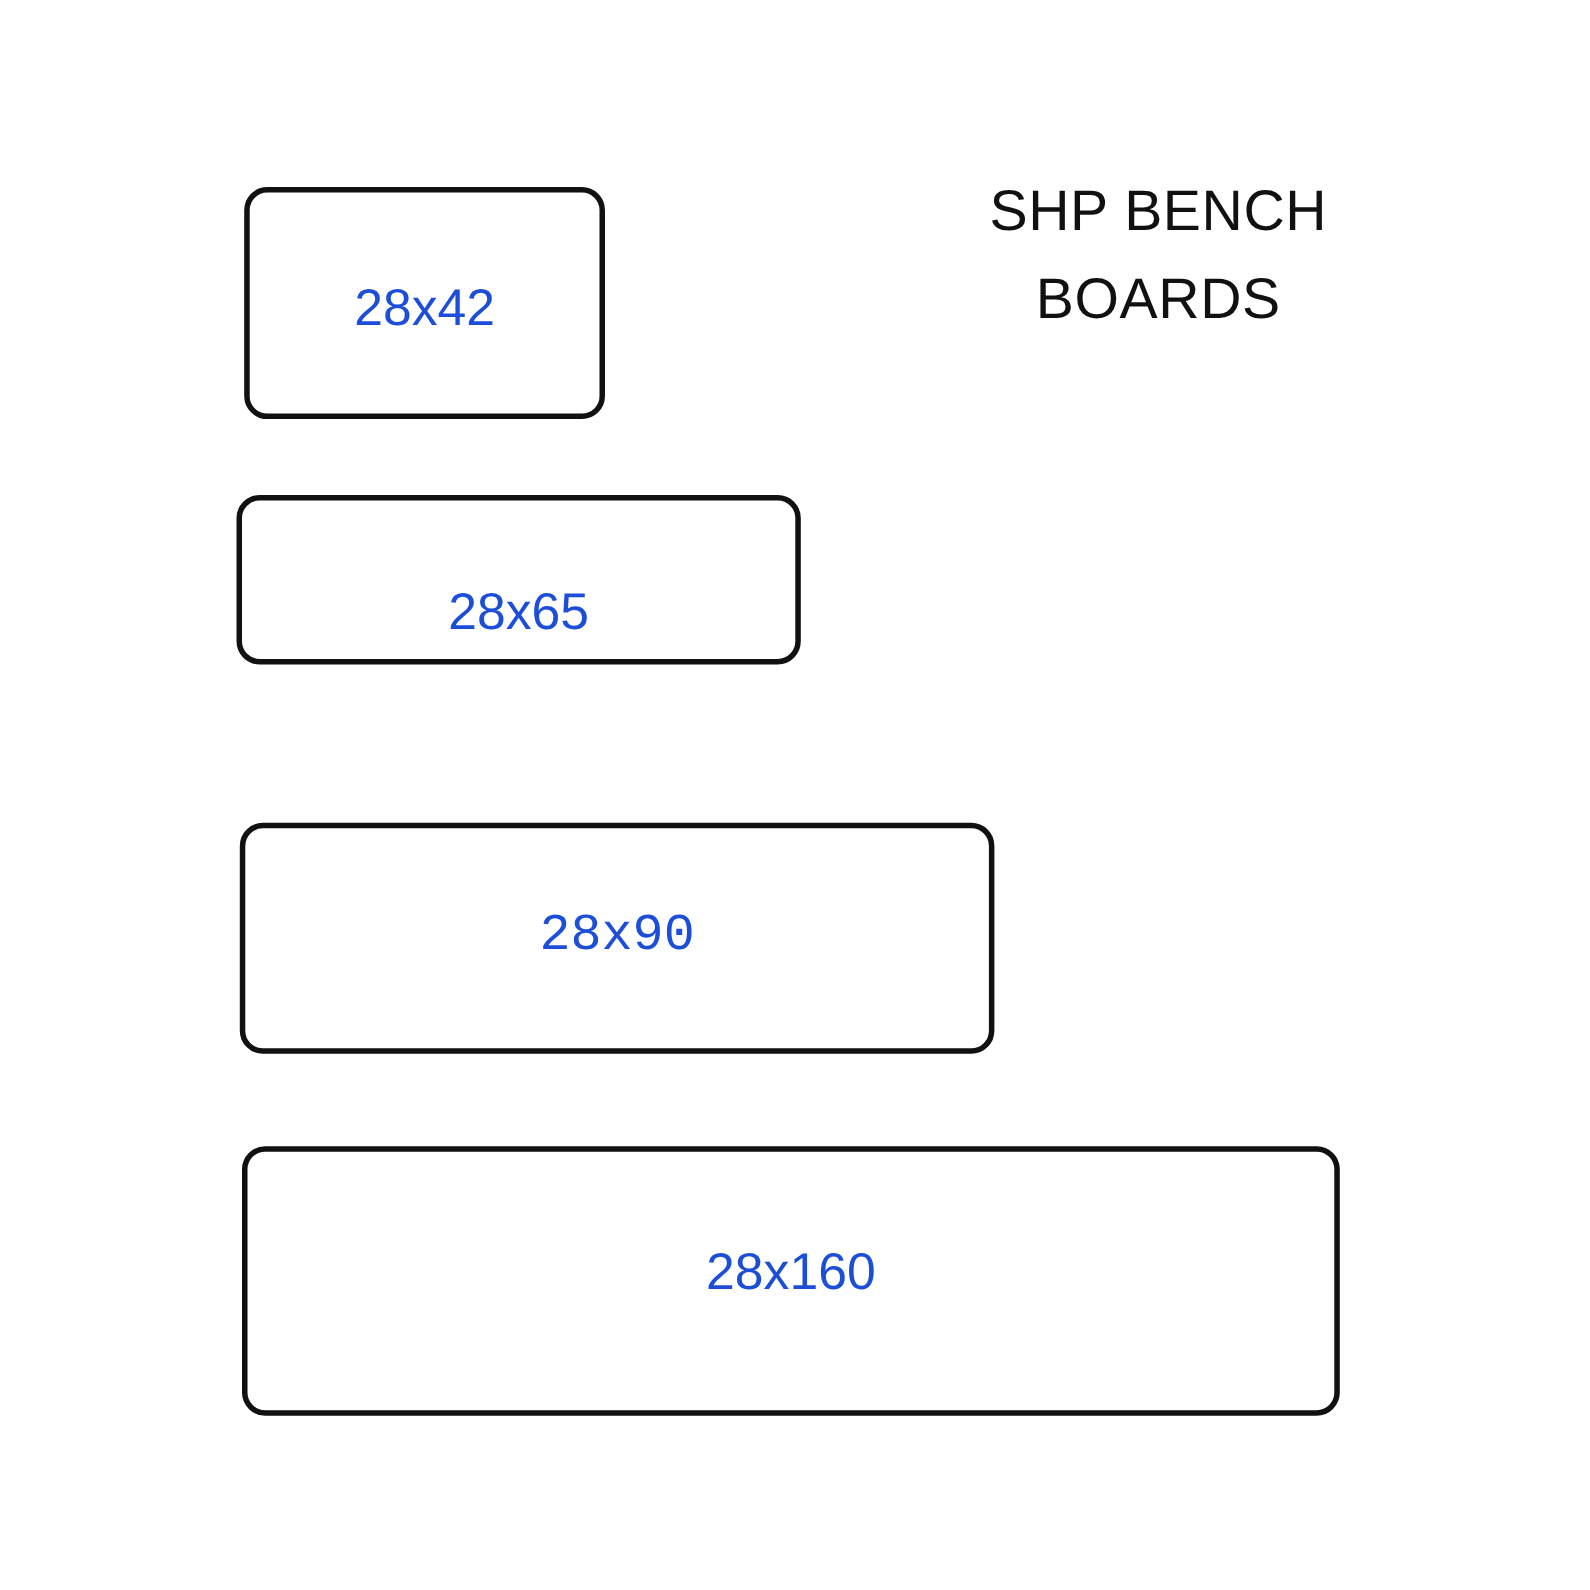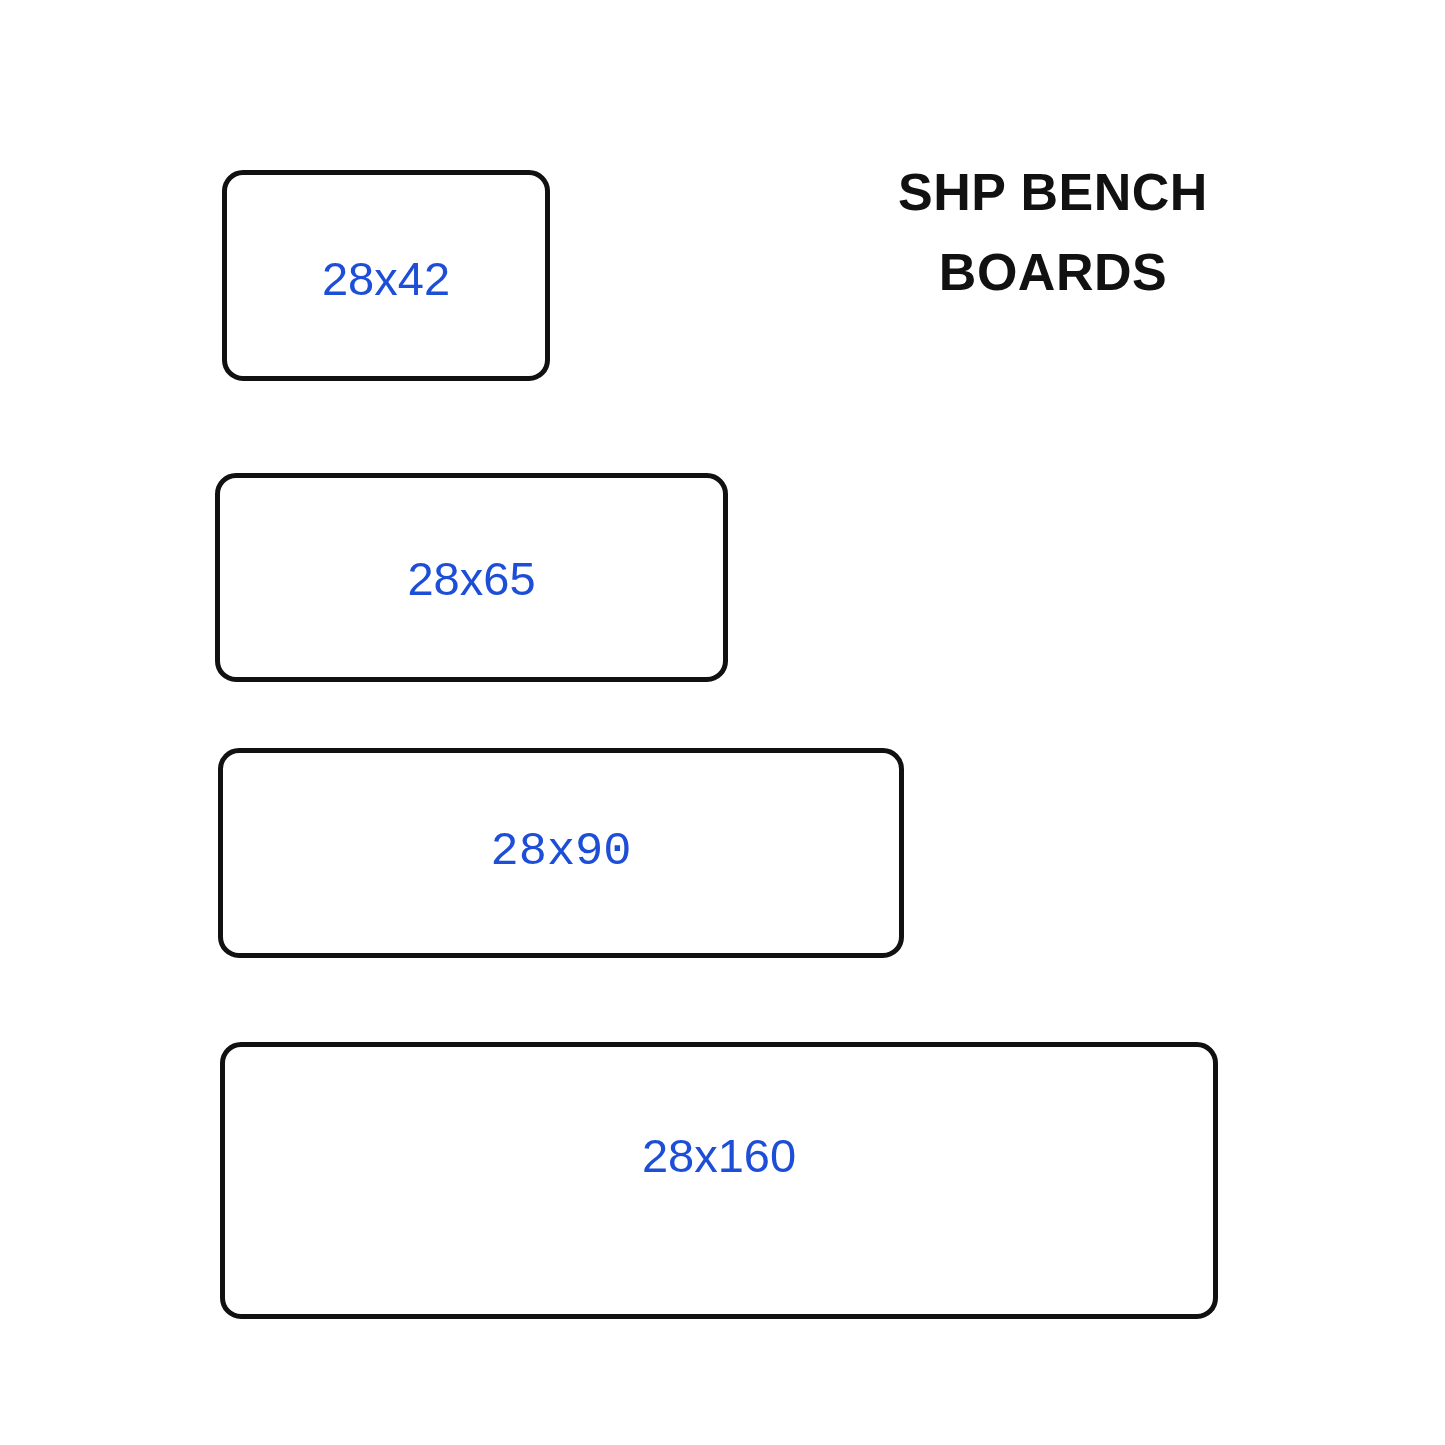"SHP BENCH" .title-line { font-weight: bold -> none }
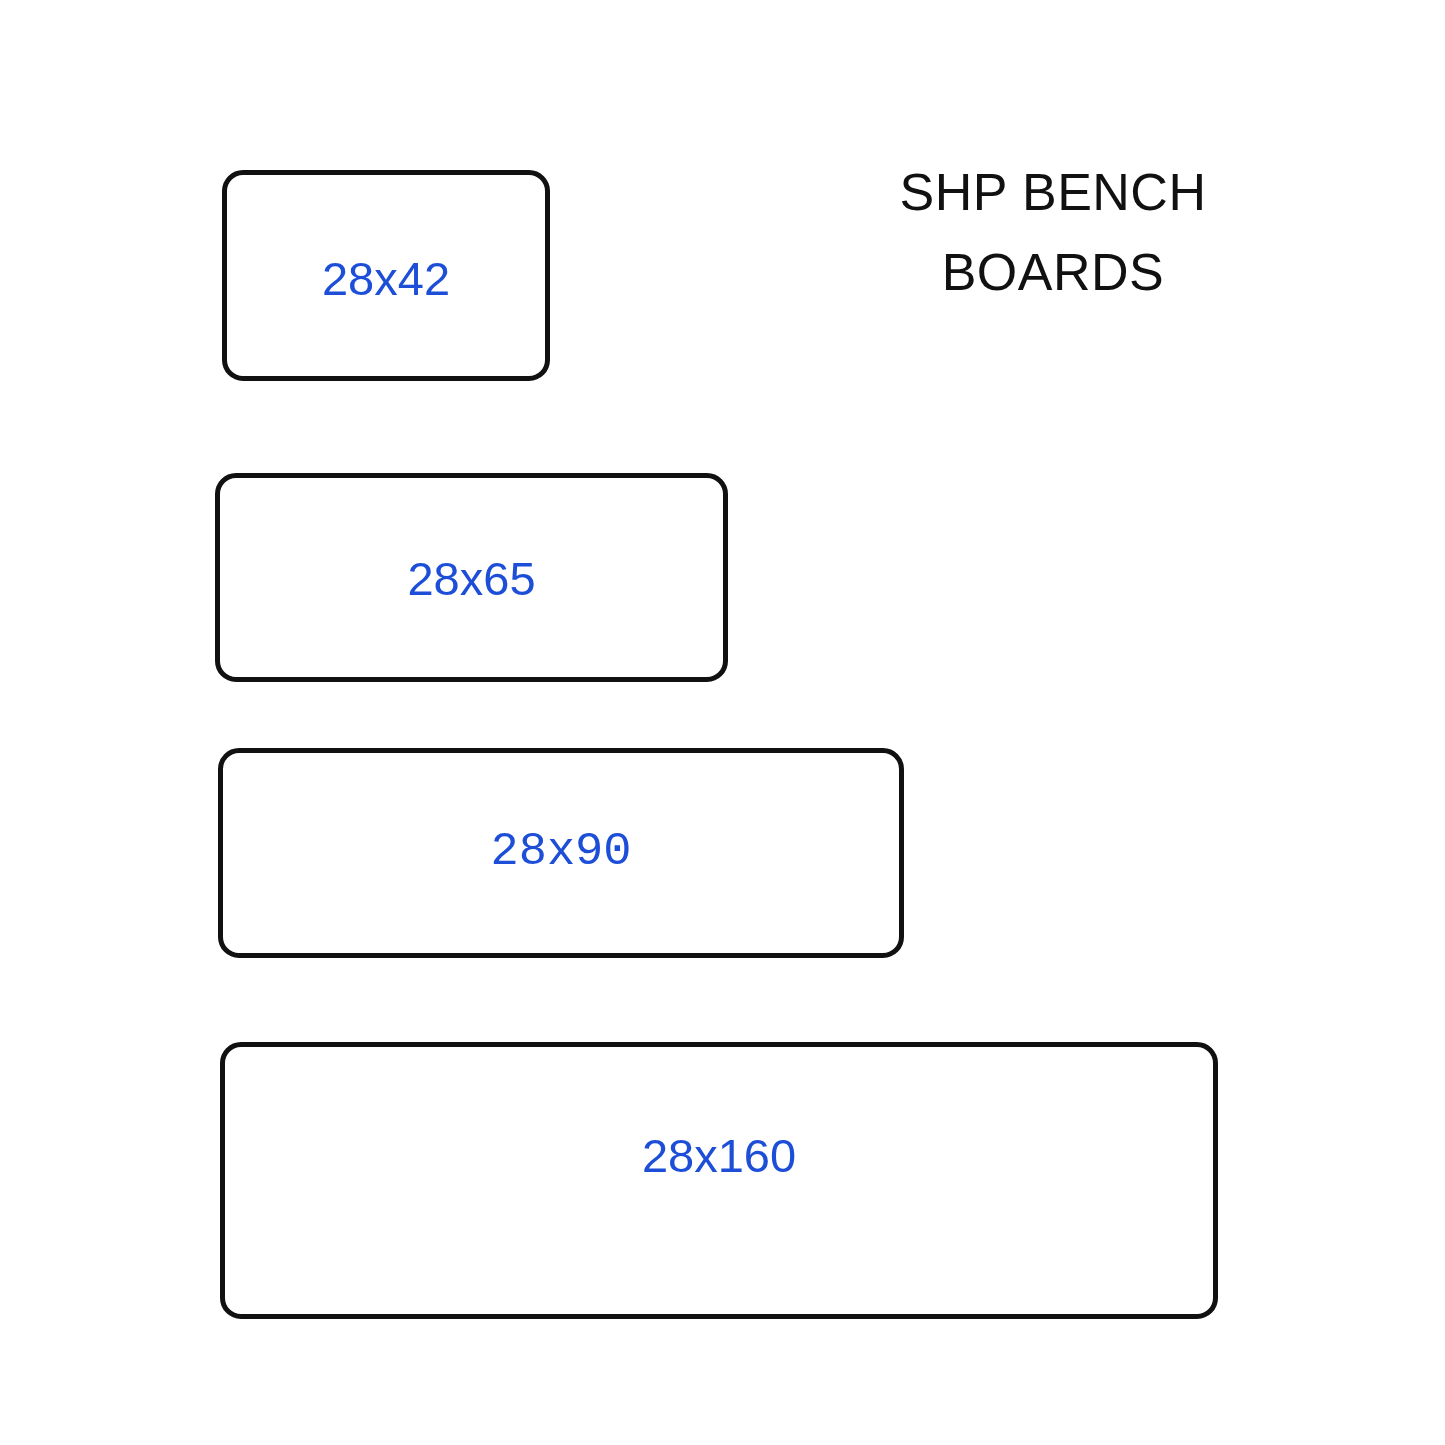"28x65" #board-1 { height: 209px -> 154px; top: 473px -> 450px }
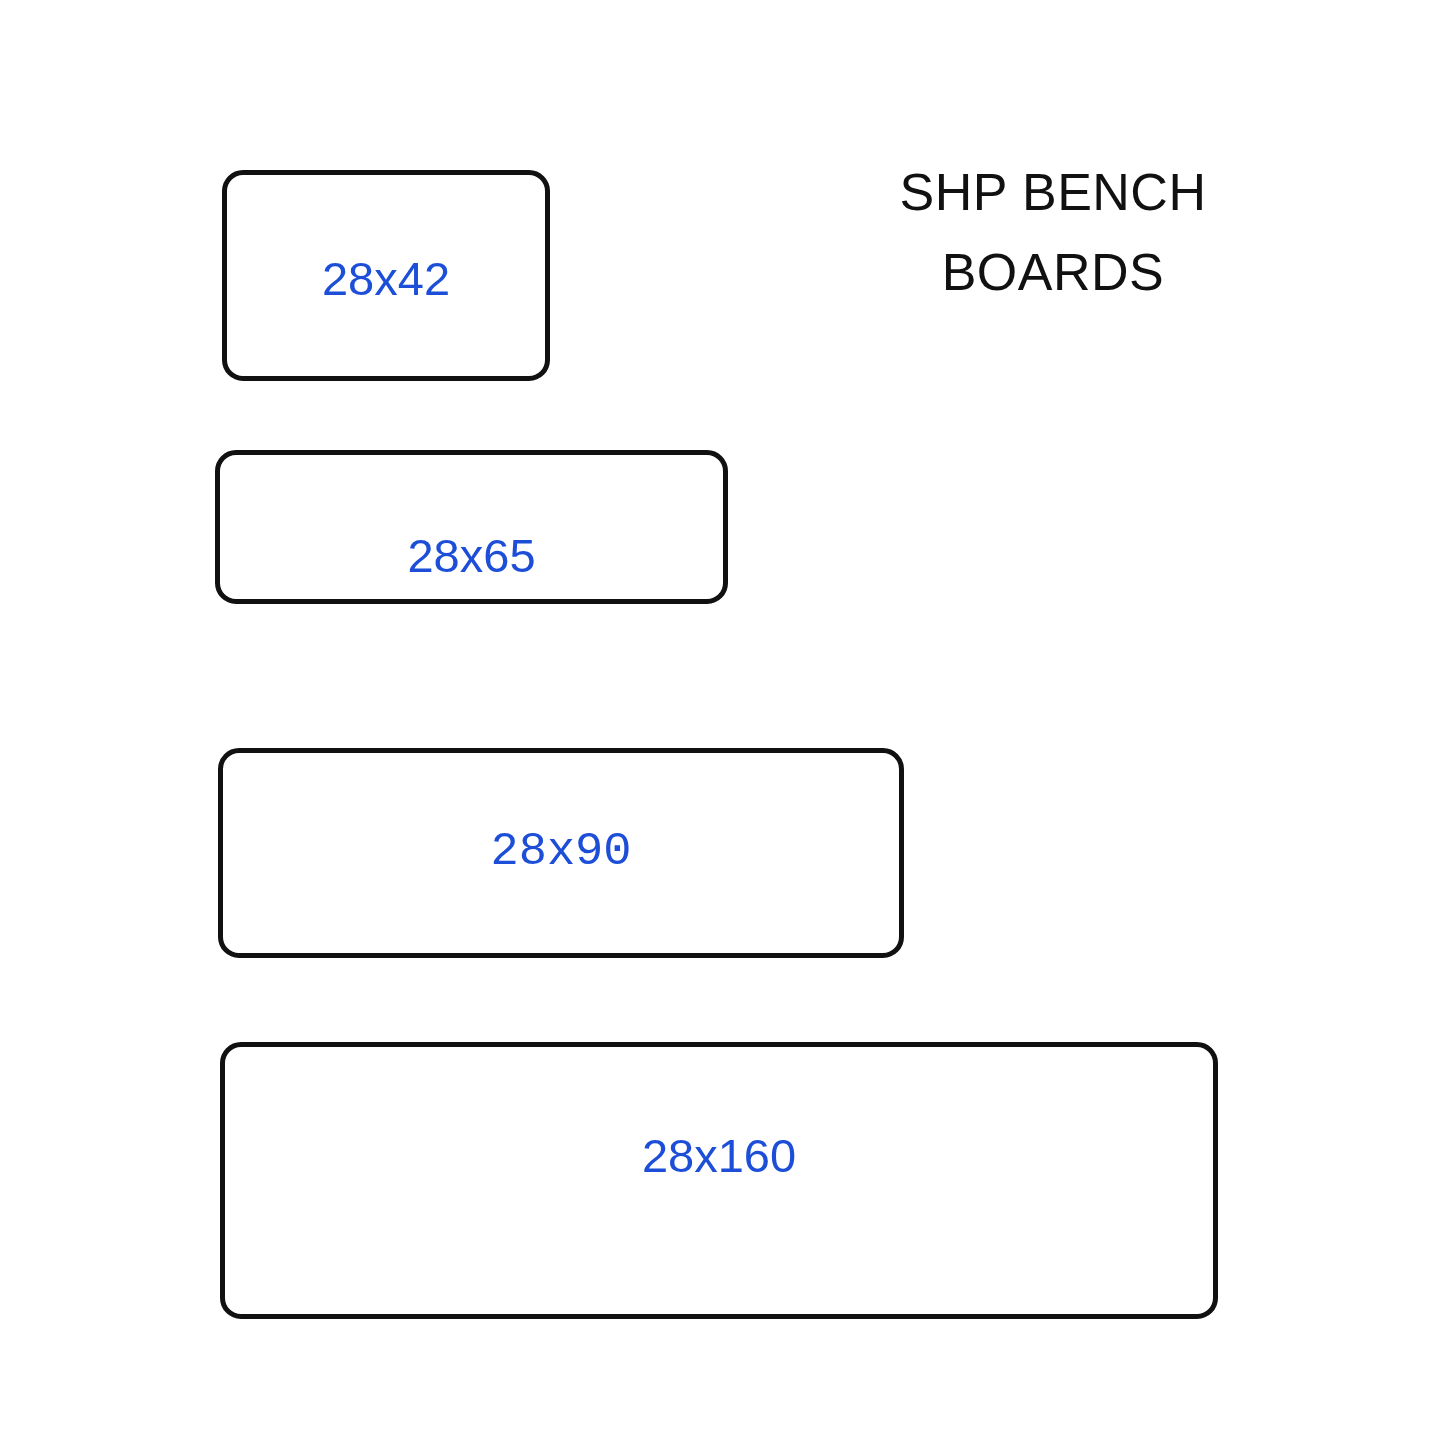"28x160" #board-3 { height: 277px -> 245px }
